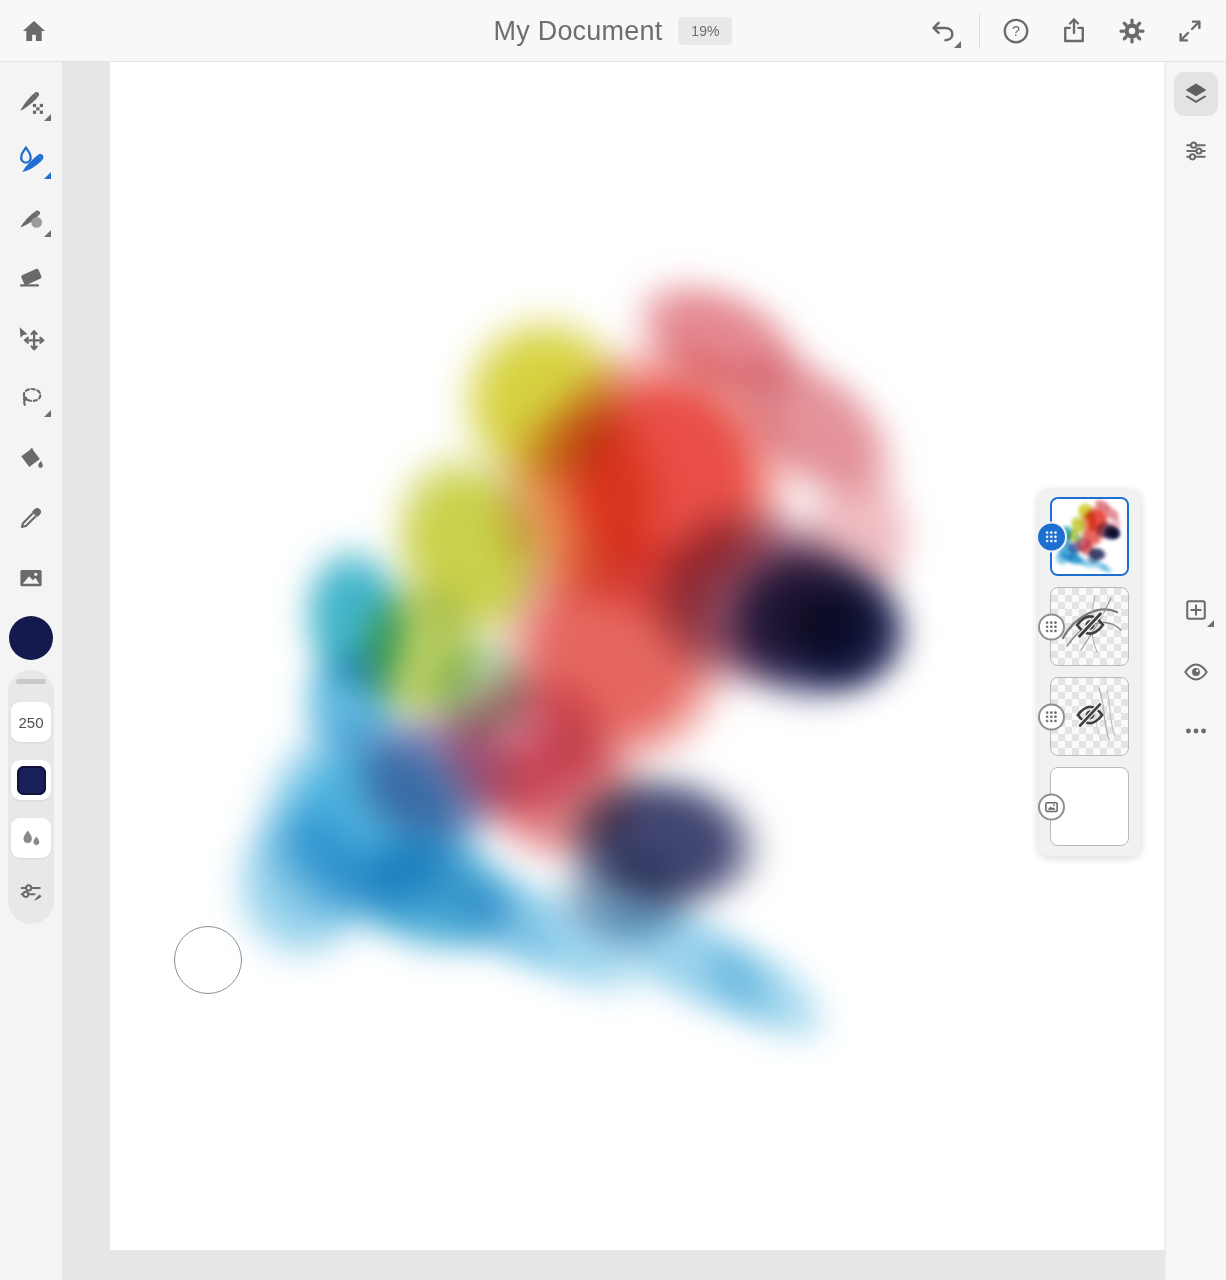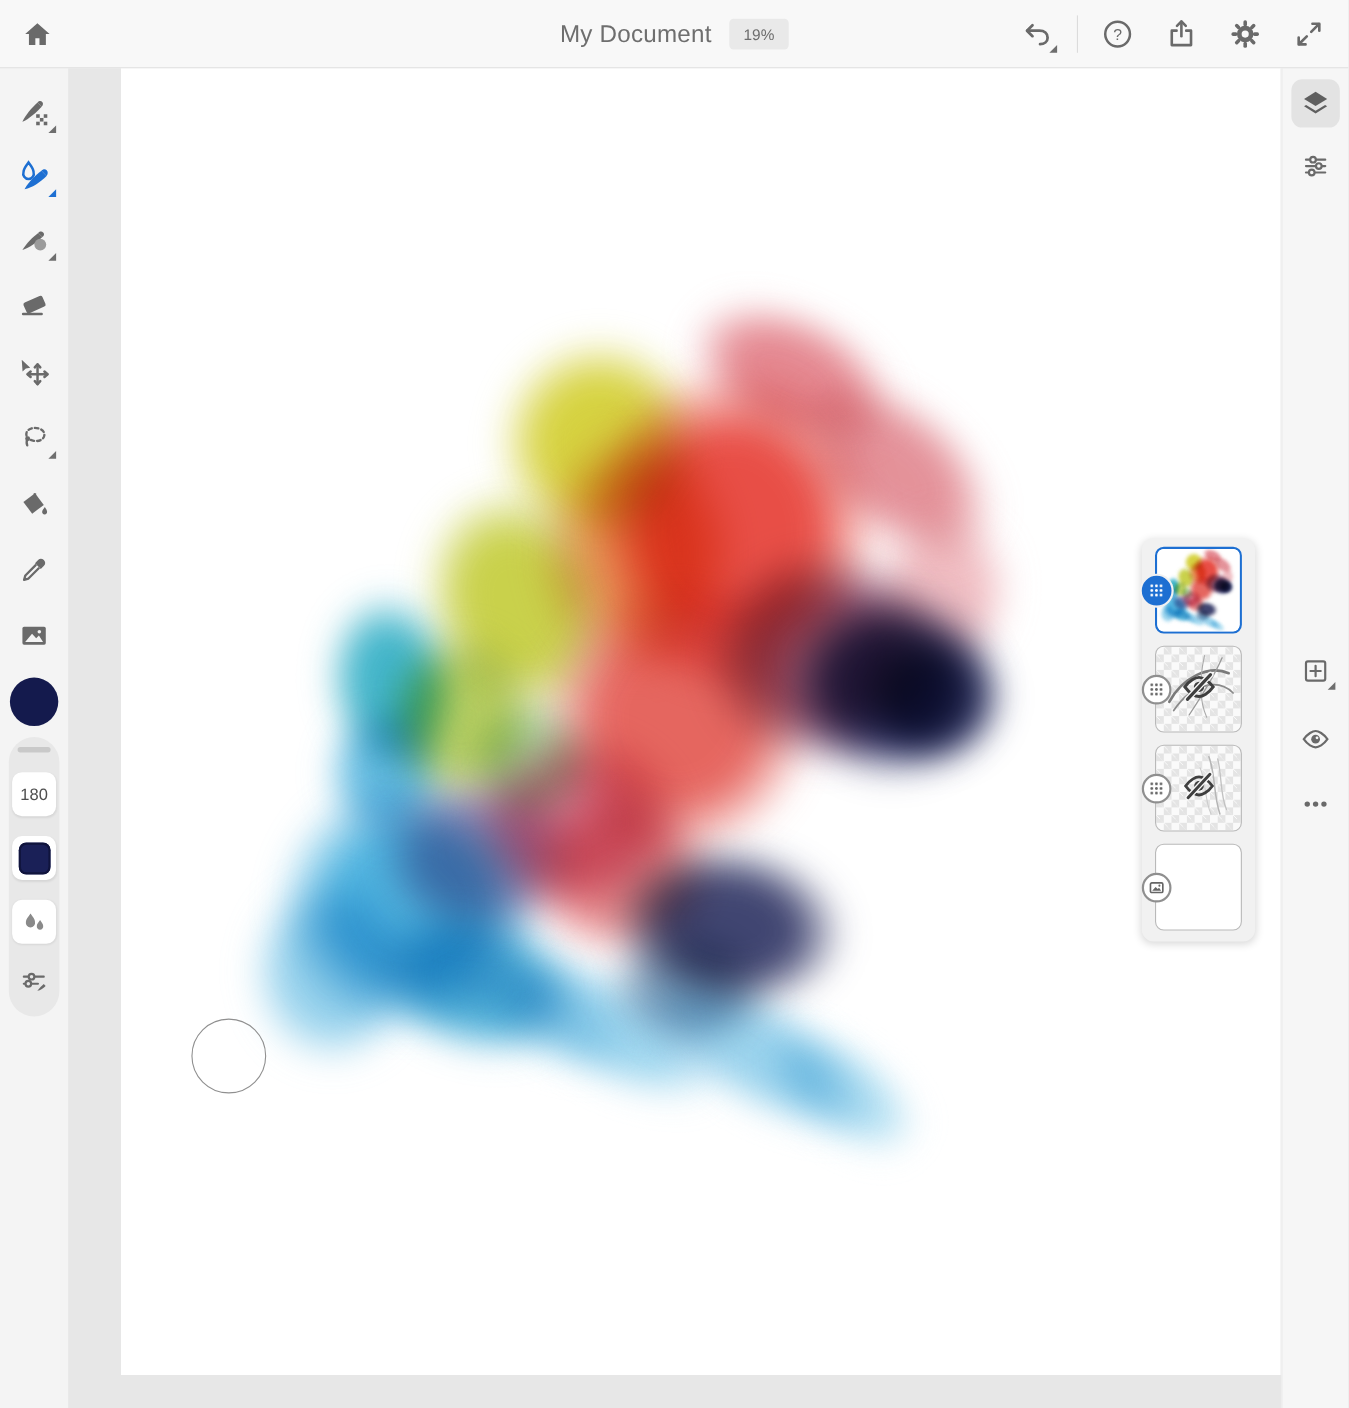"My Document" .doc-title { font-size: 22px -> 27px }
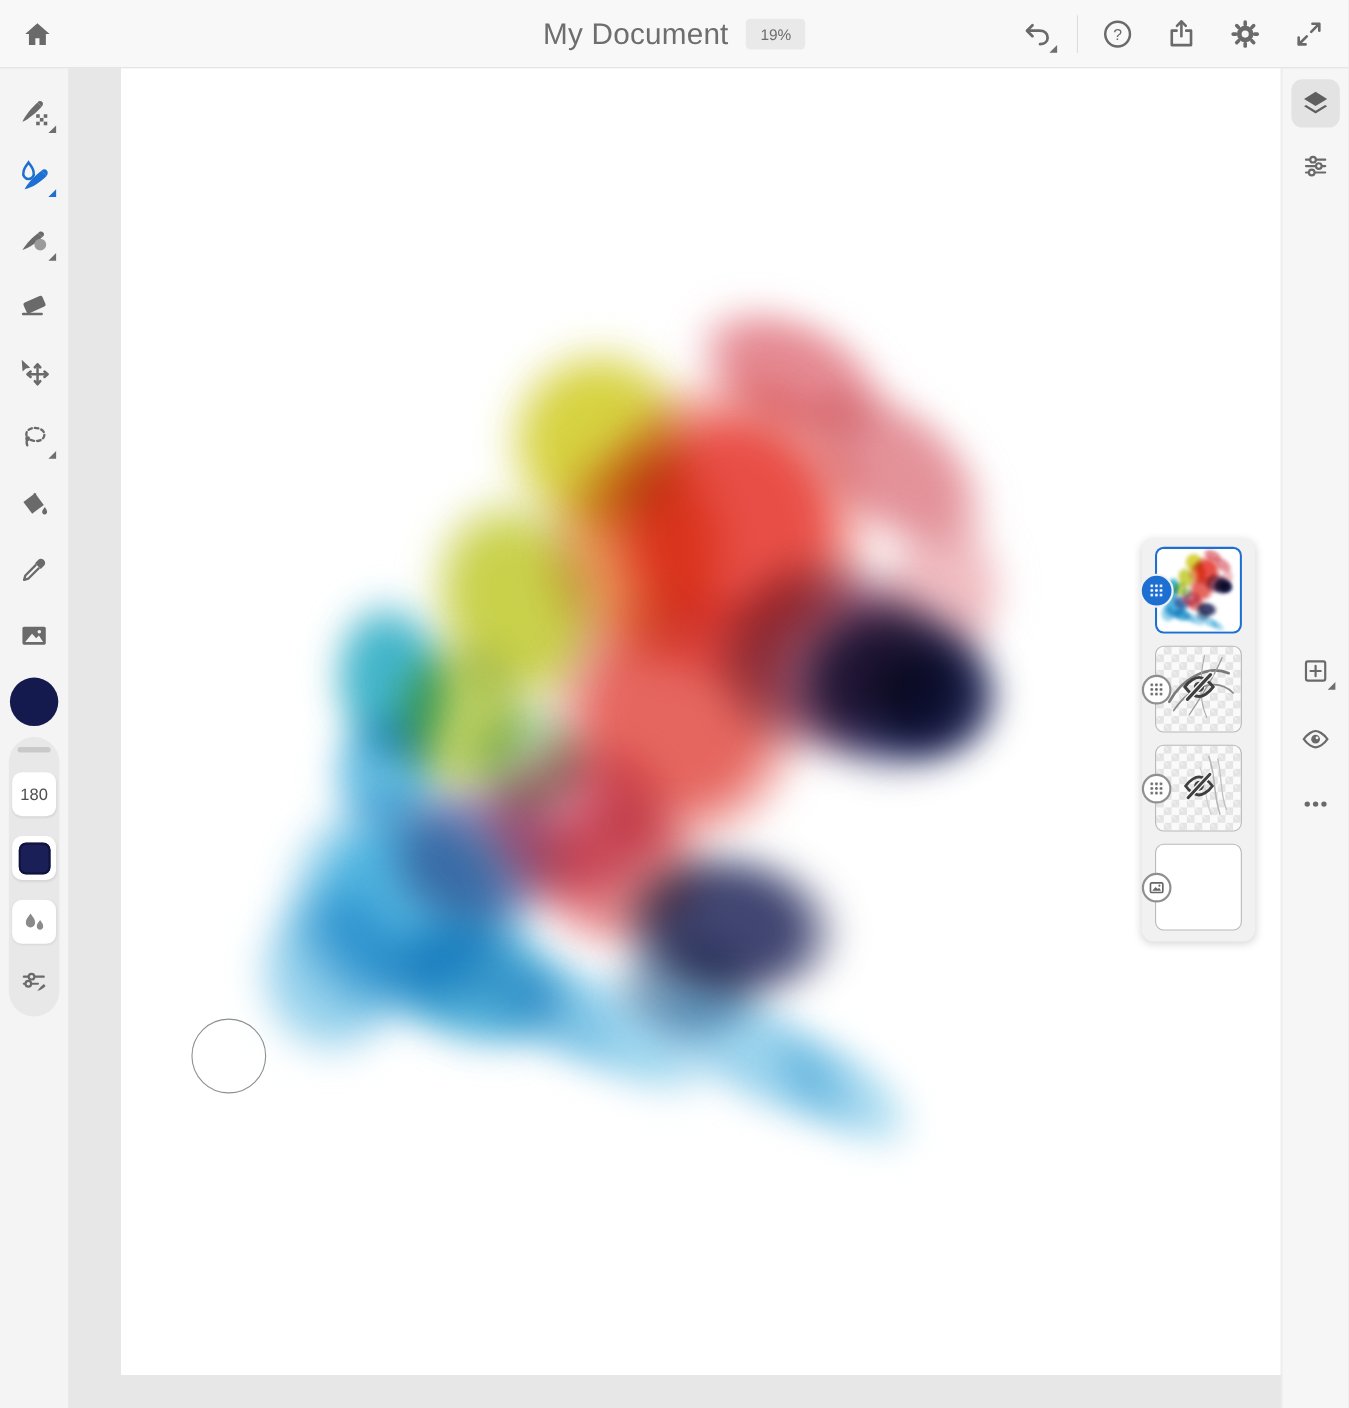"180" span { text: 180 -> 250 }
